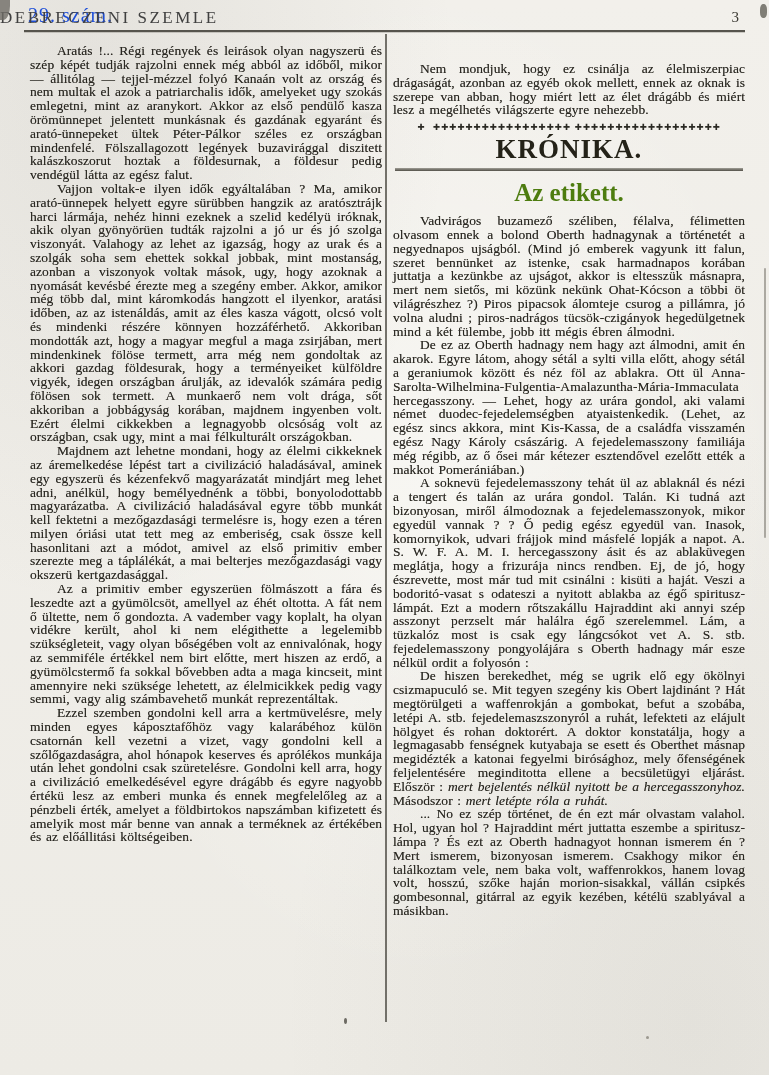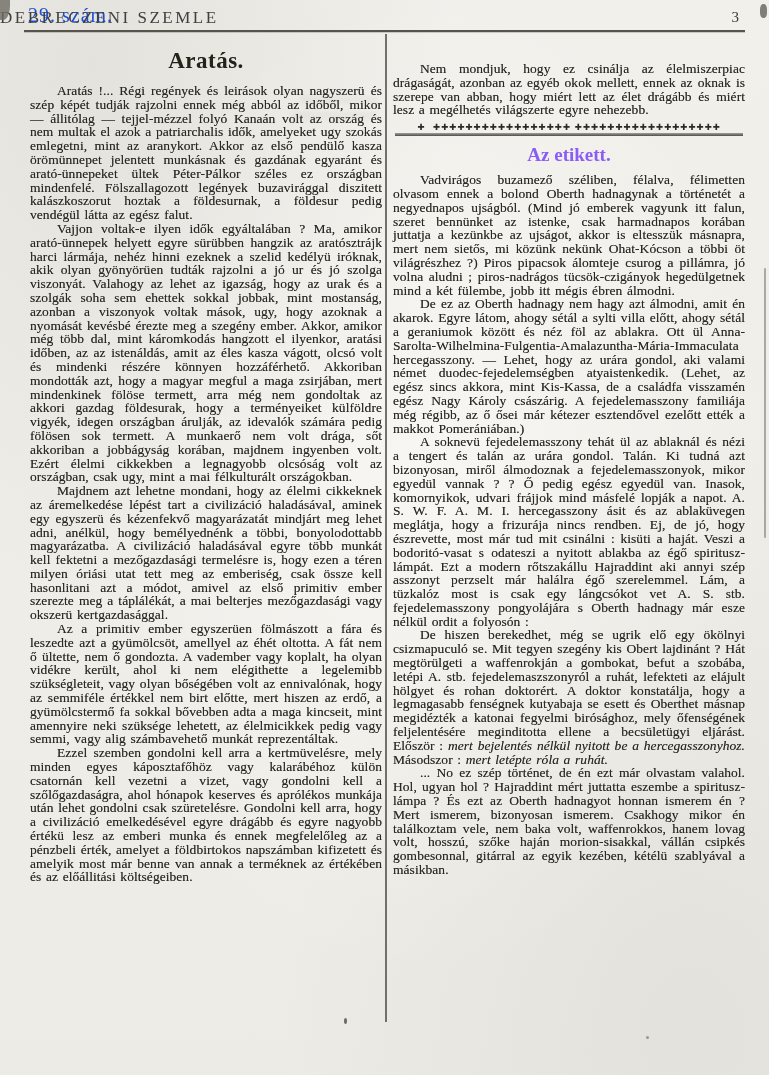"Aratás." h1.article-title { html: <h1>Aratás.</h1> -> none }
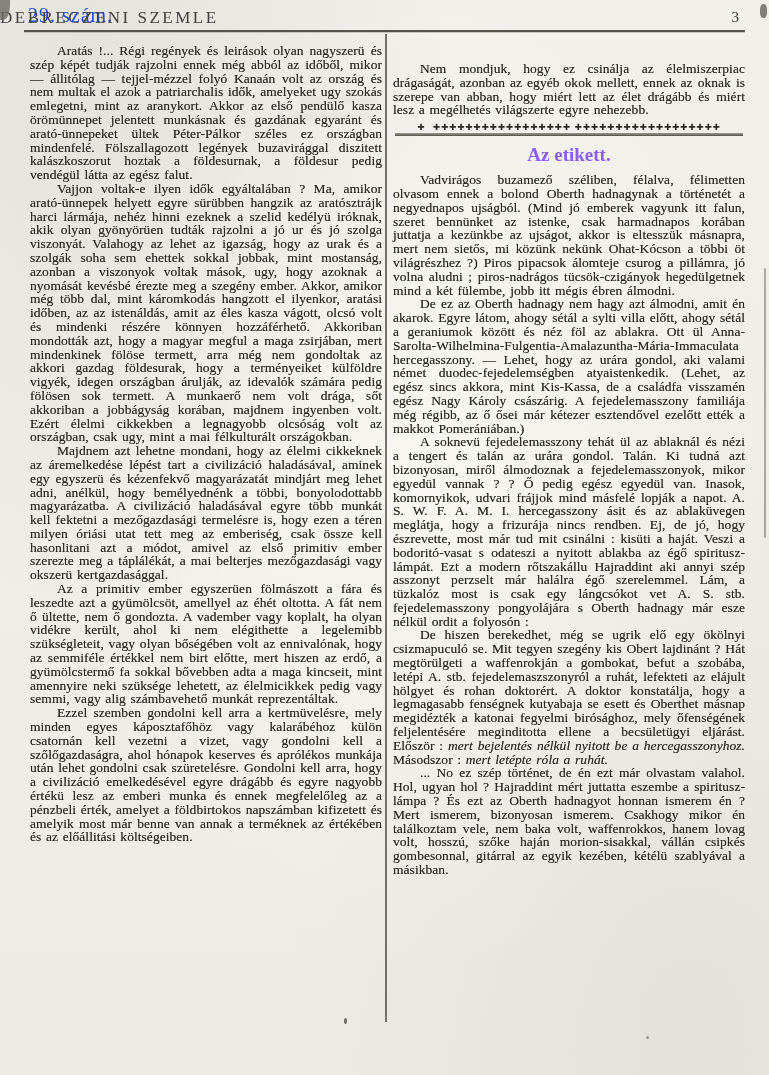"KRÓNIKA." h2.section-title { html: none -> <h2>KRÓNIKA.</h2> }
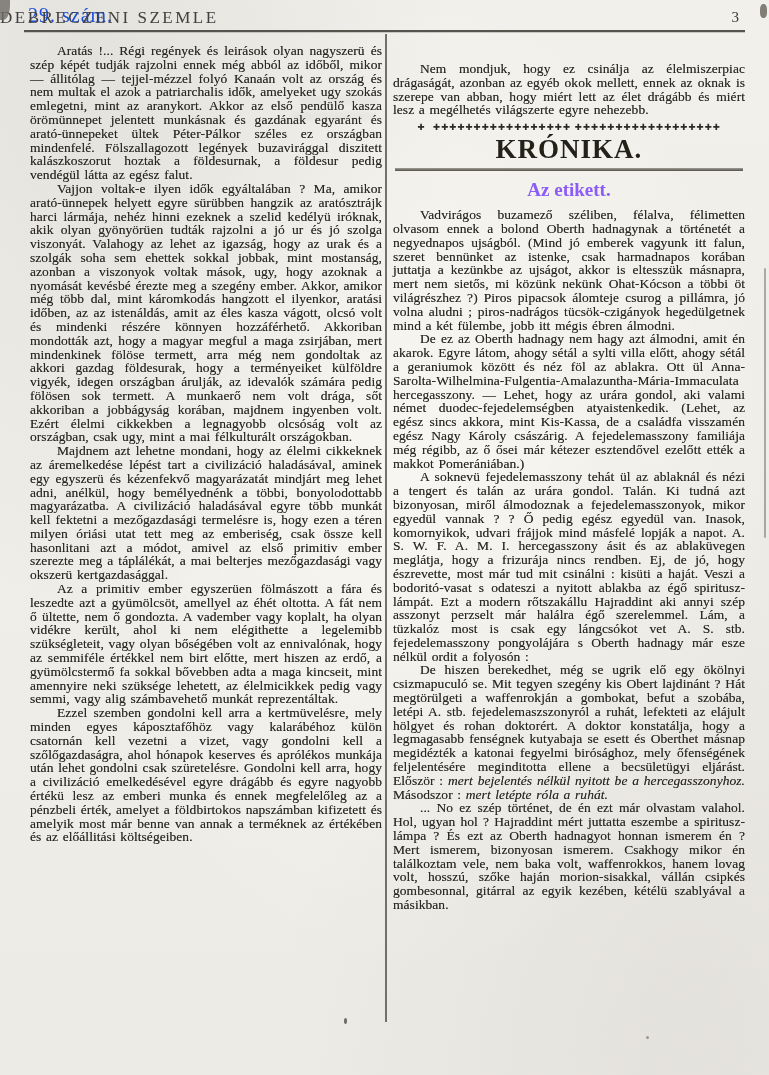"Az etikett." h3.subarticle-title { color: #8b5cf6 -> #4d7c0f; font-size: 19px -> 25px }
